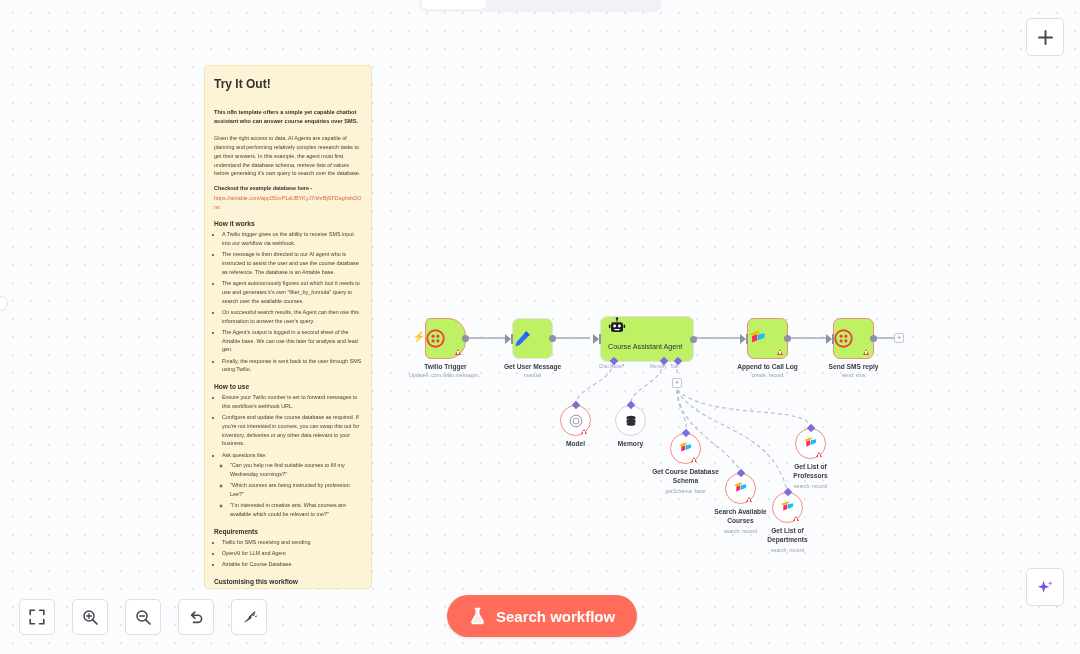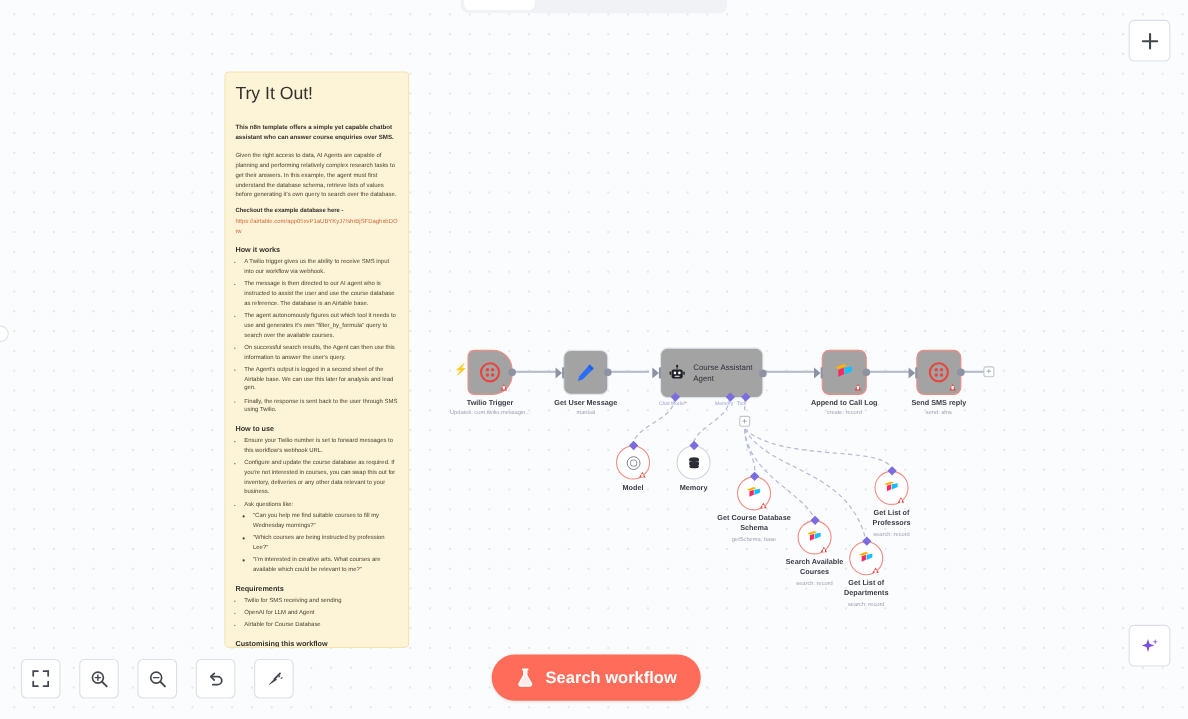"Try It Out!" .sticky h2 { font-size: 16px -> 12px; font-weight: 400 -> 700 }
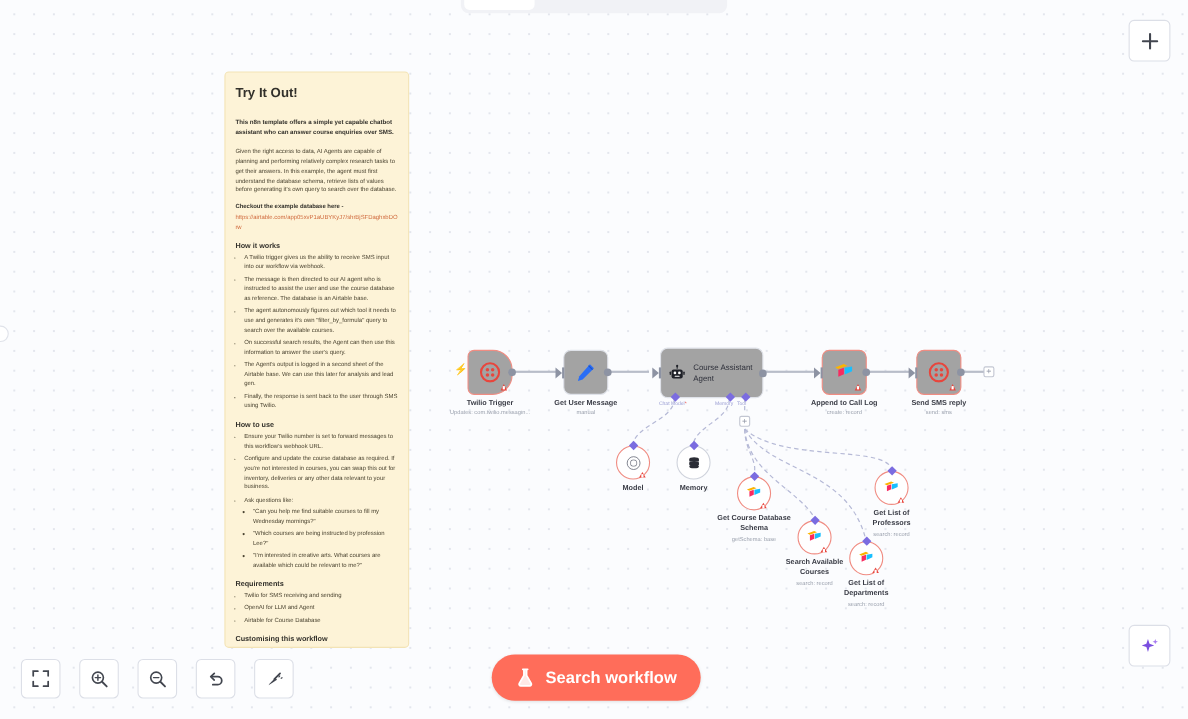"Course Assistant Agent" .node-box { align-items: center -> flex-start; background: #a3a3a3 -> #bef264; flex-direction: none -> column }
